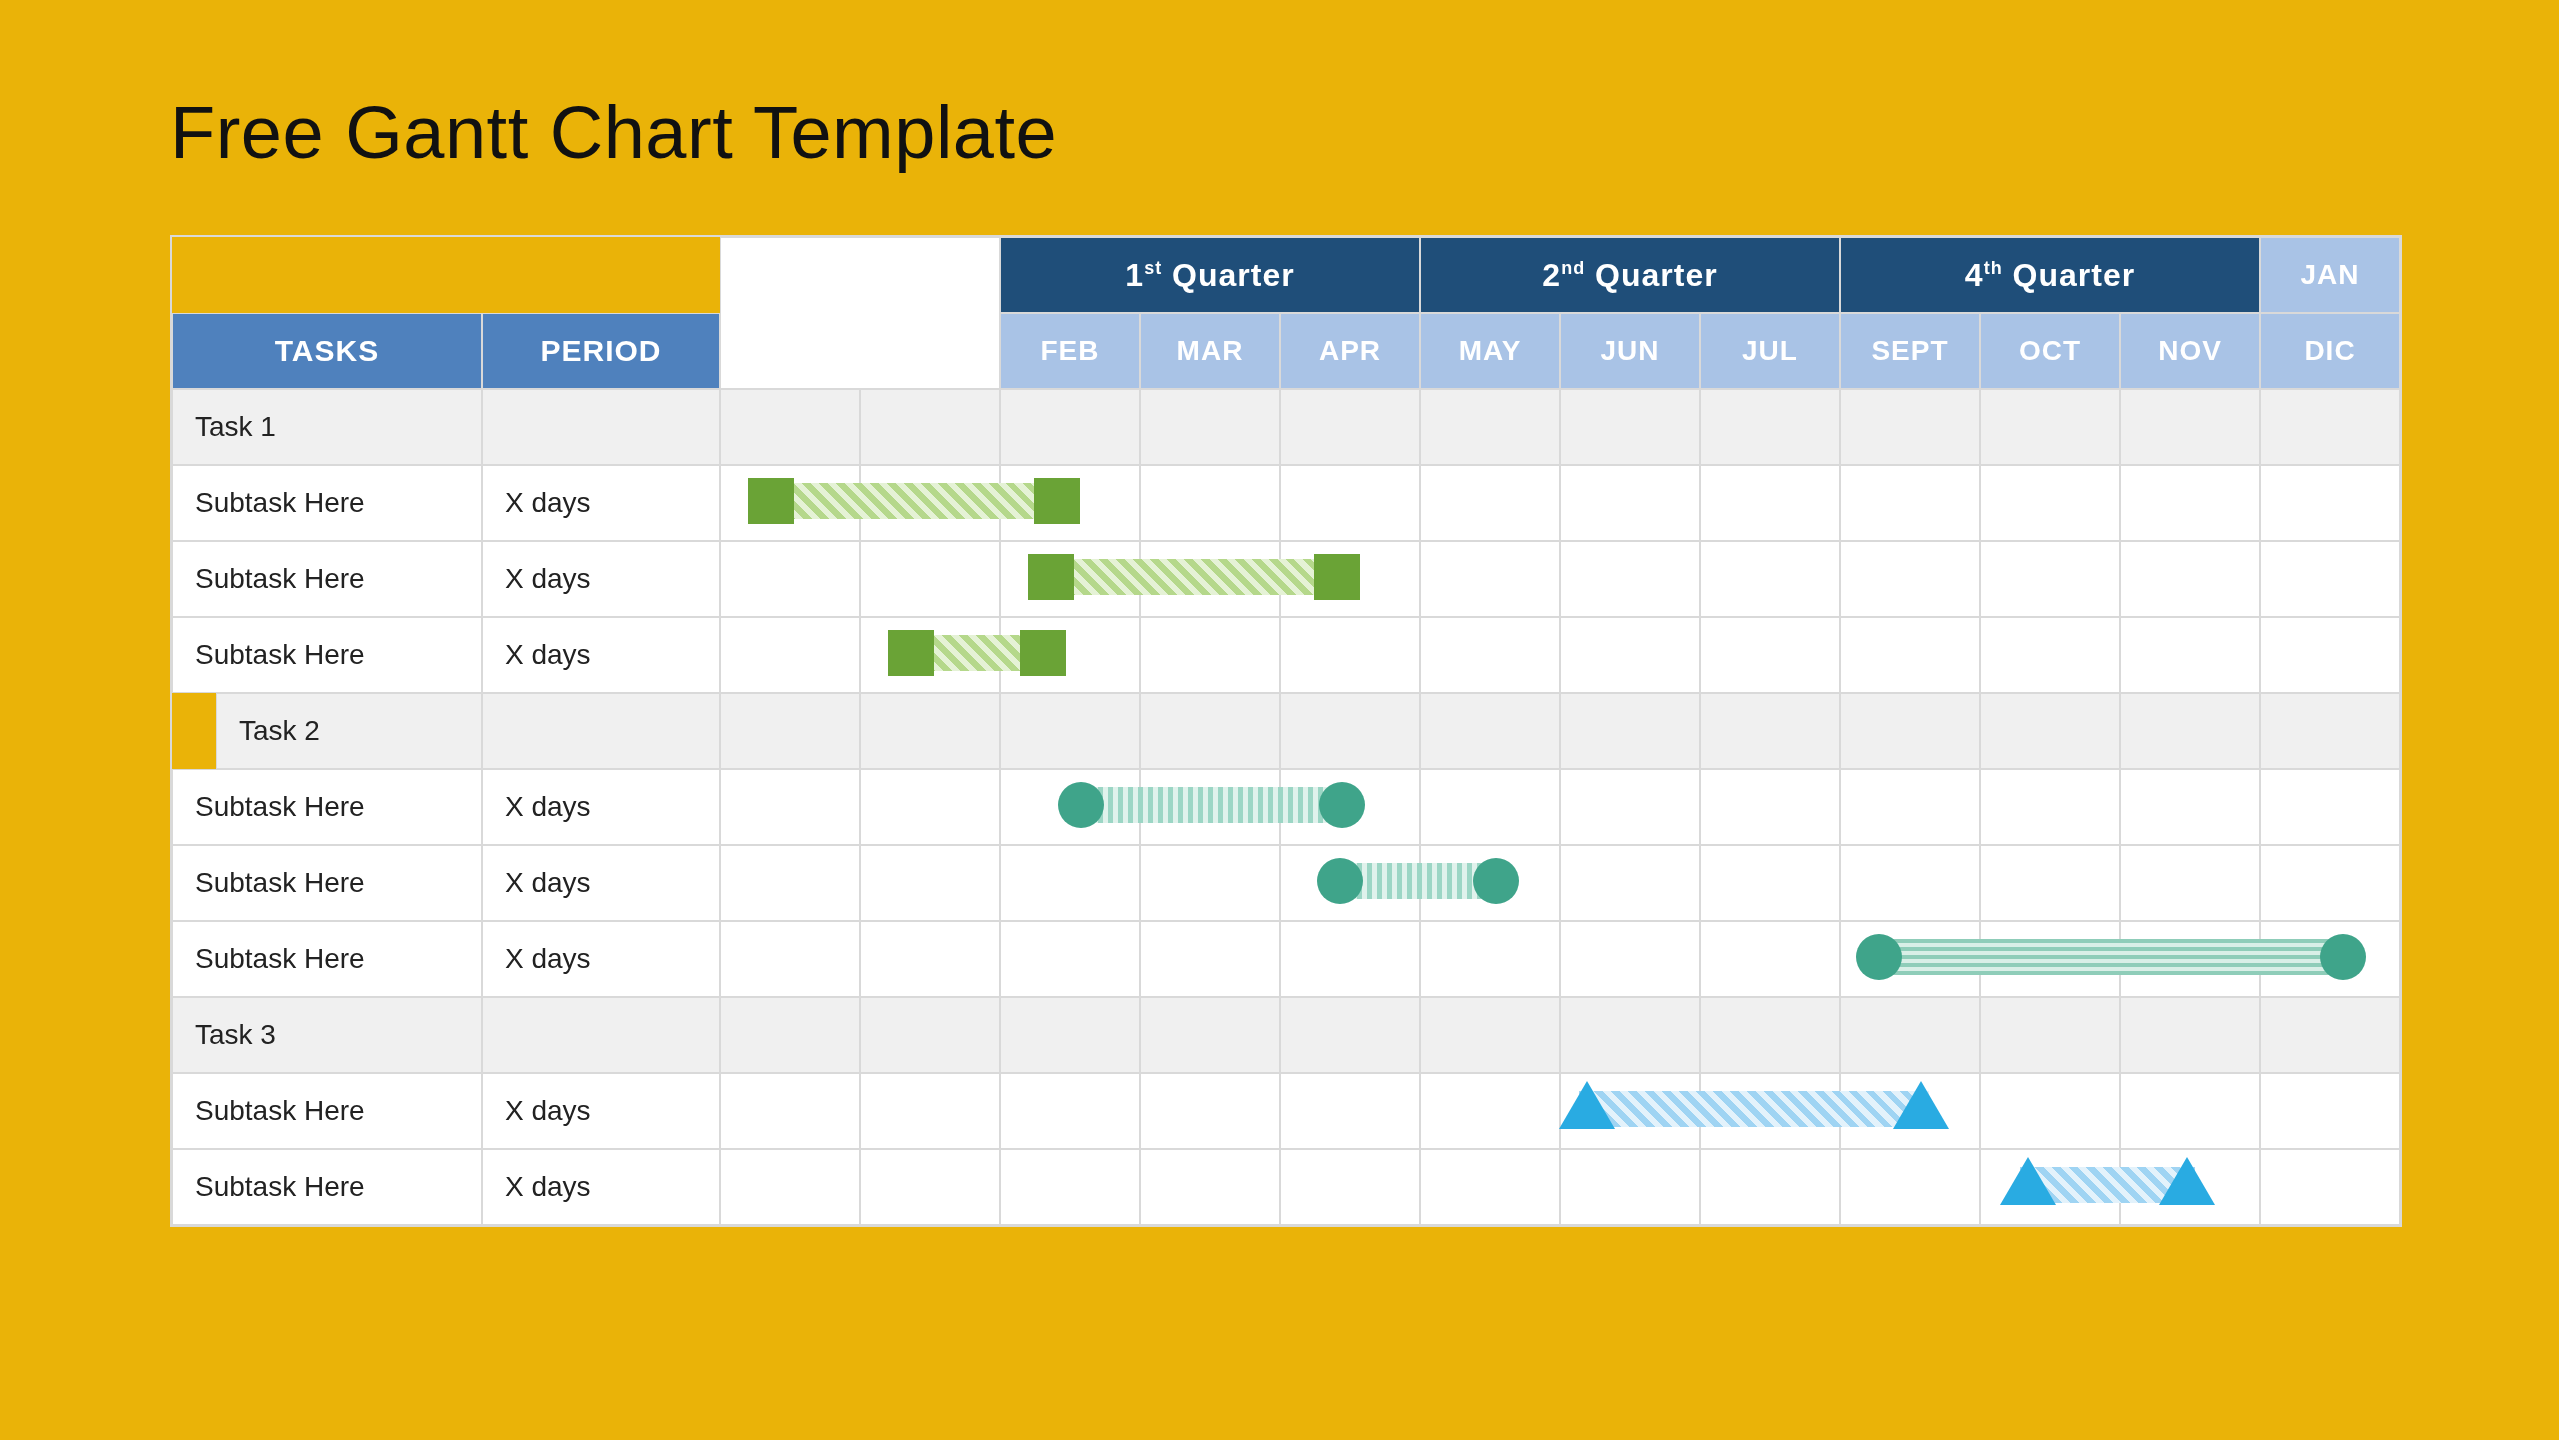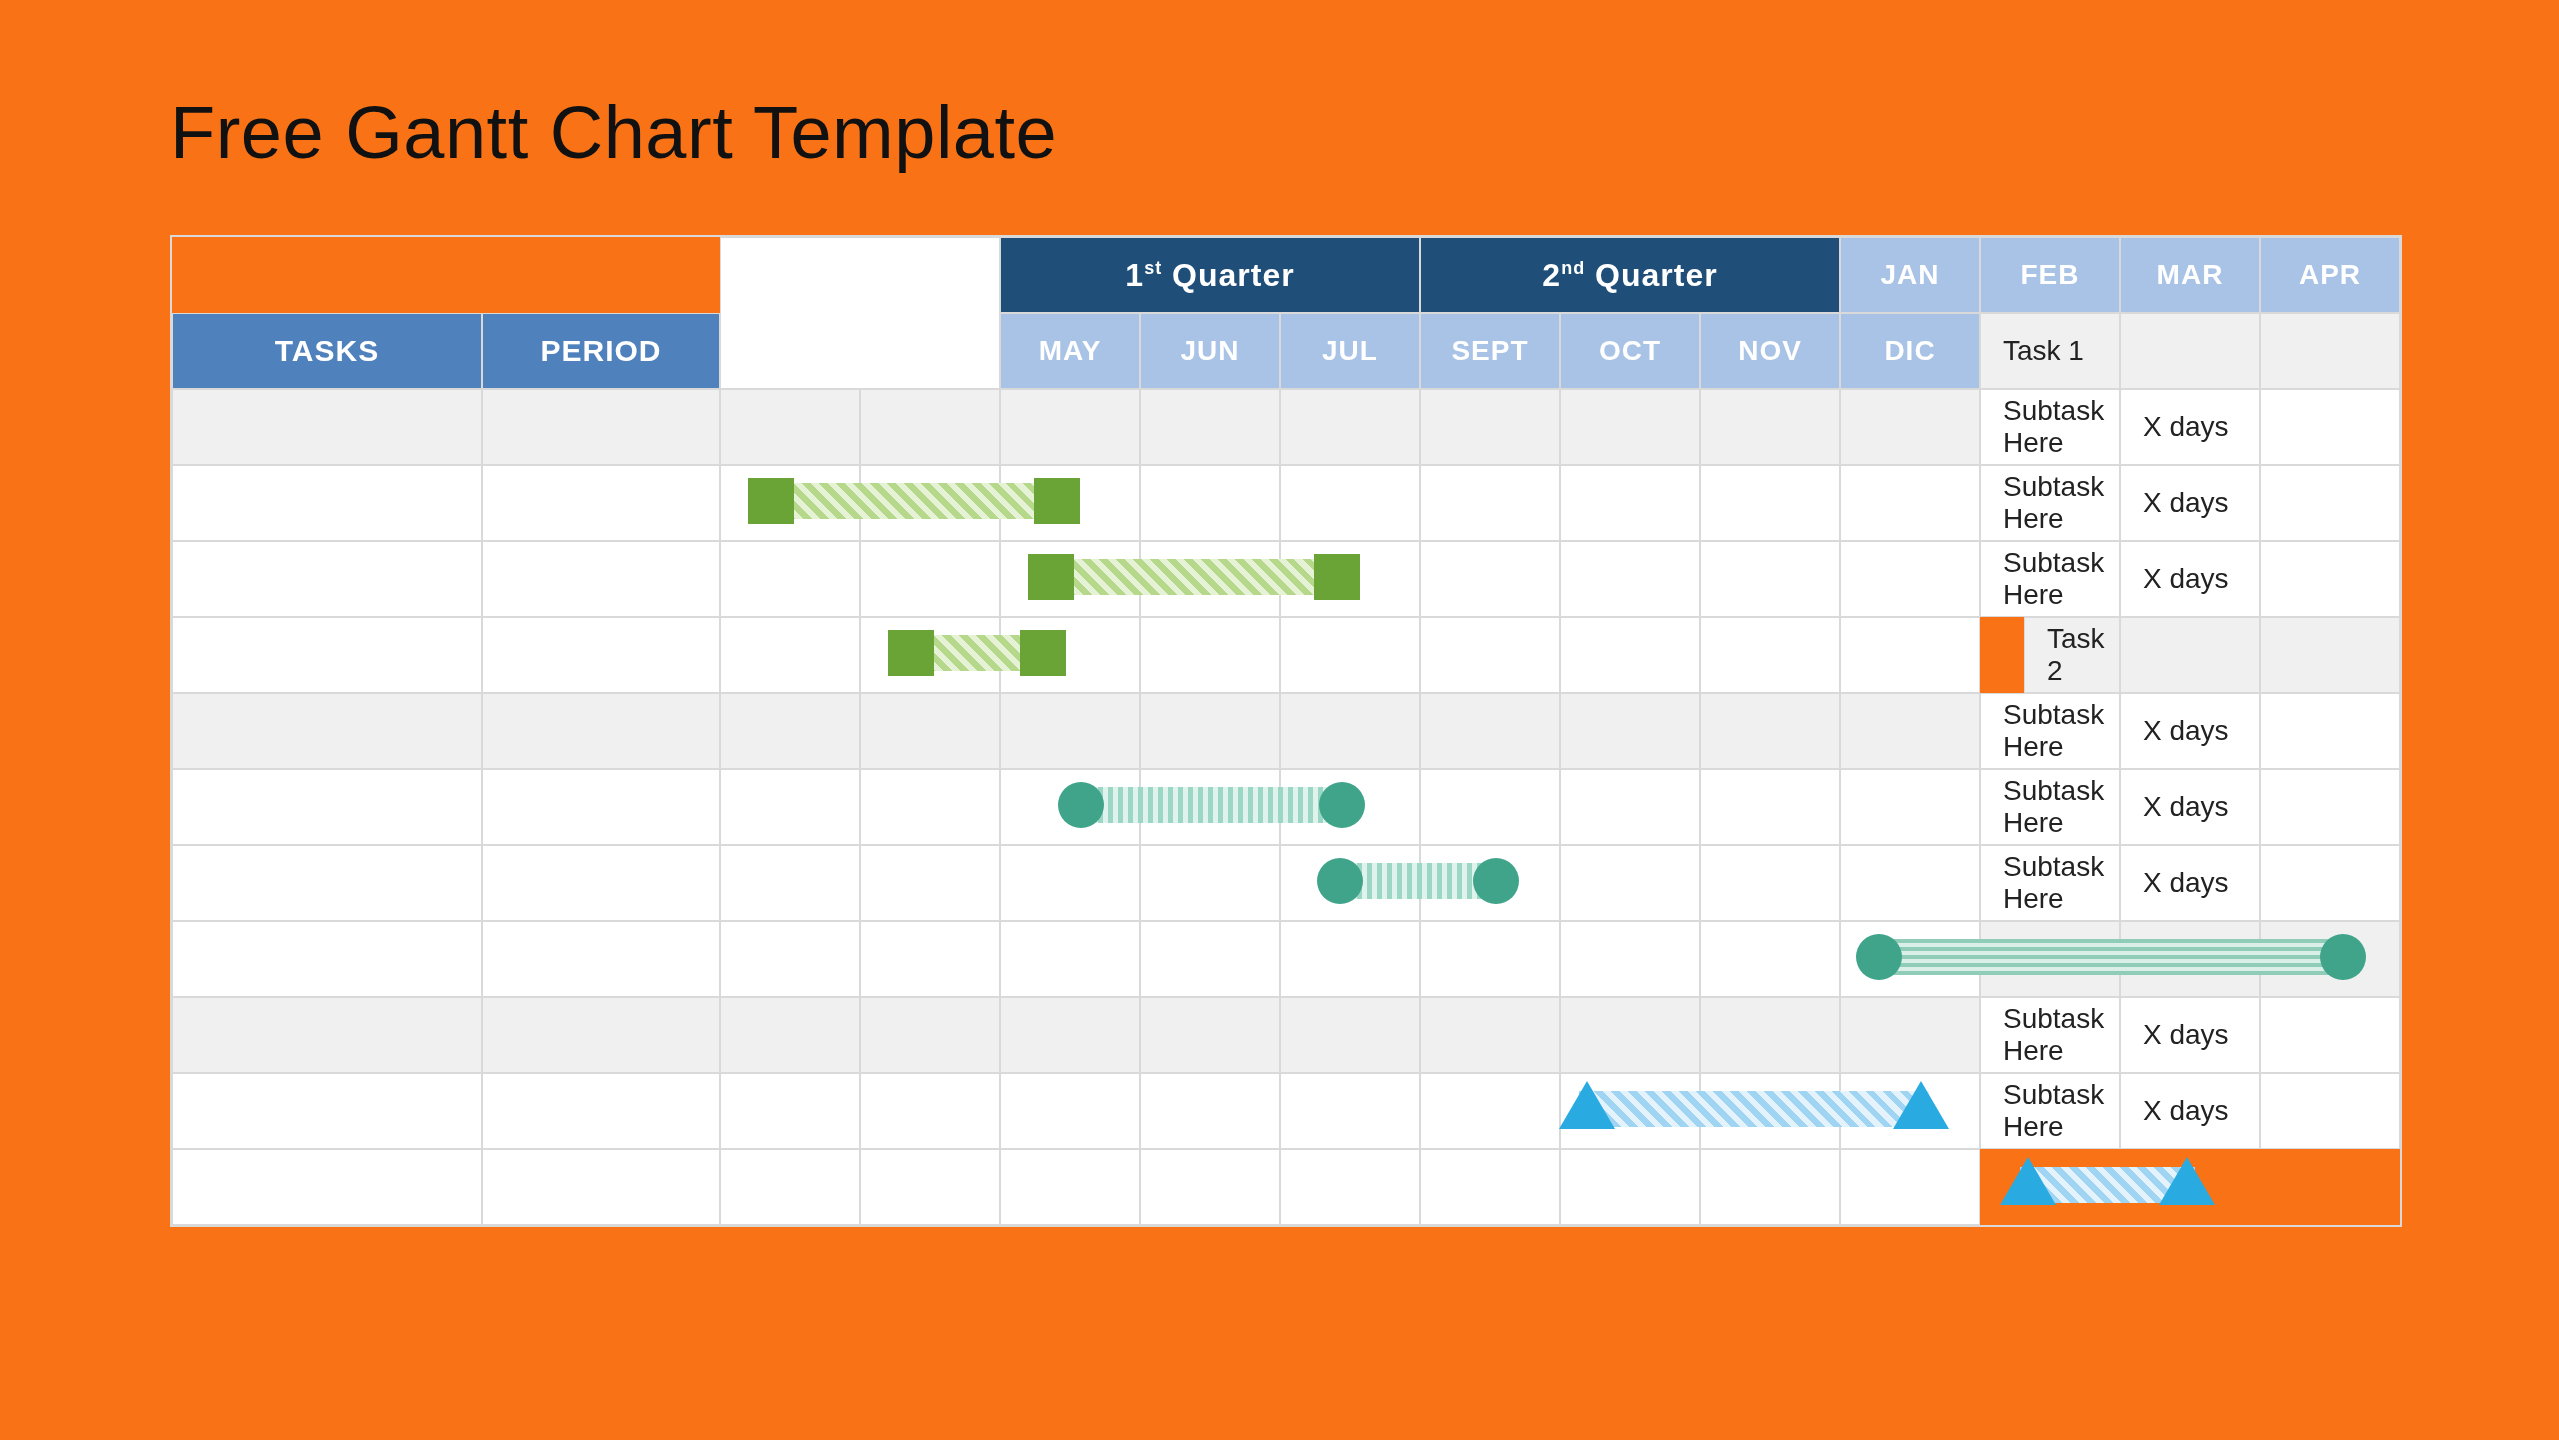"Free Gantt Chart Template" .slide { background: #f97316 -> #eab308 }
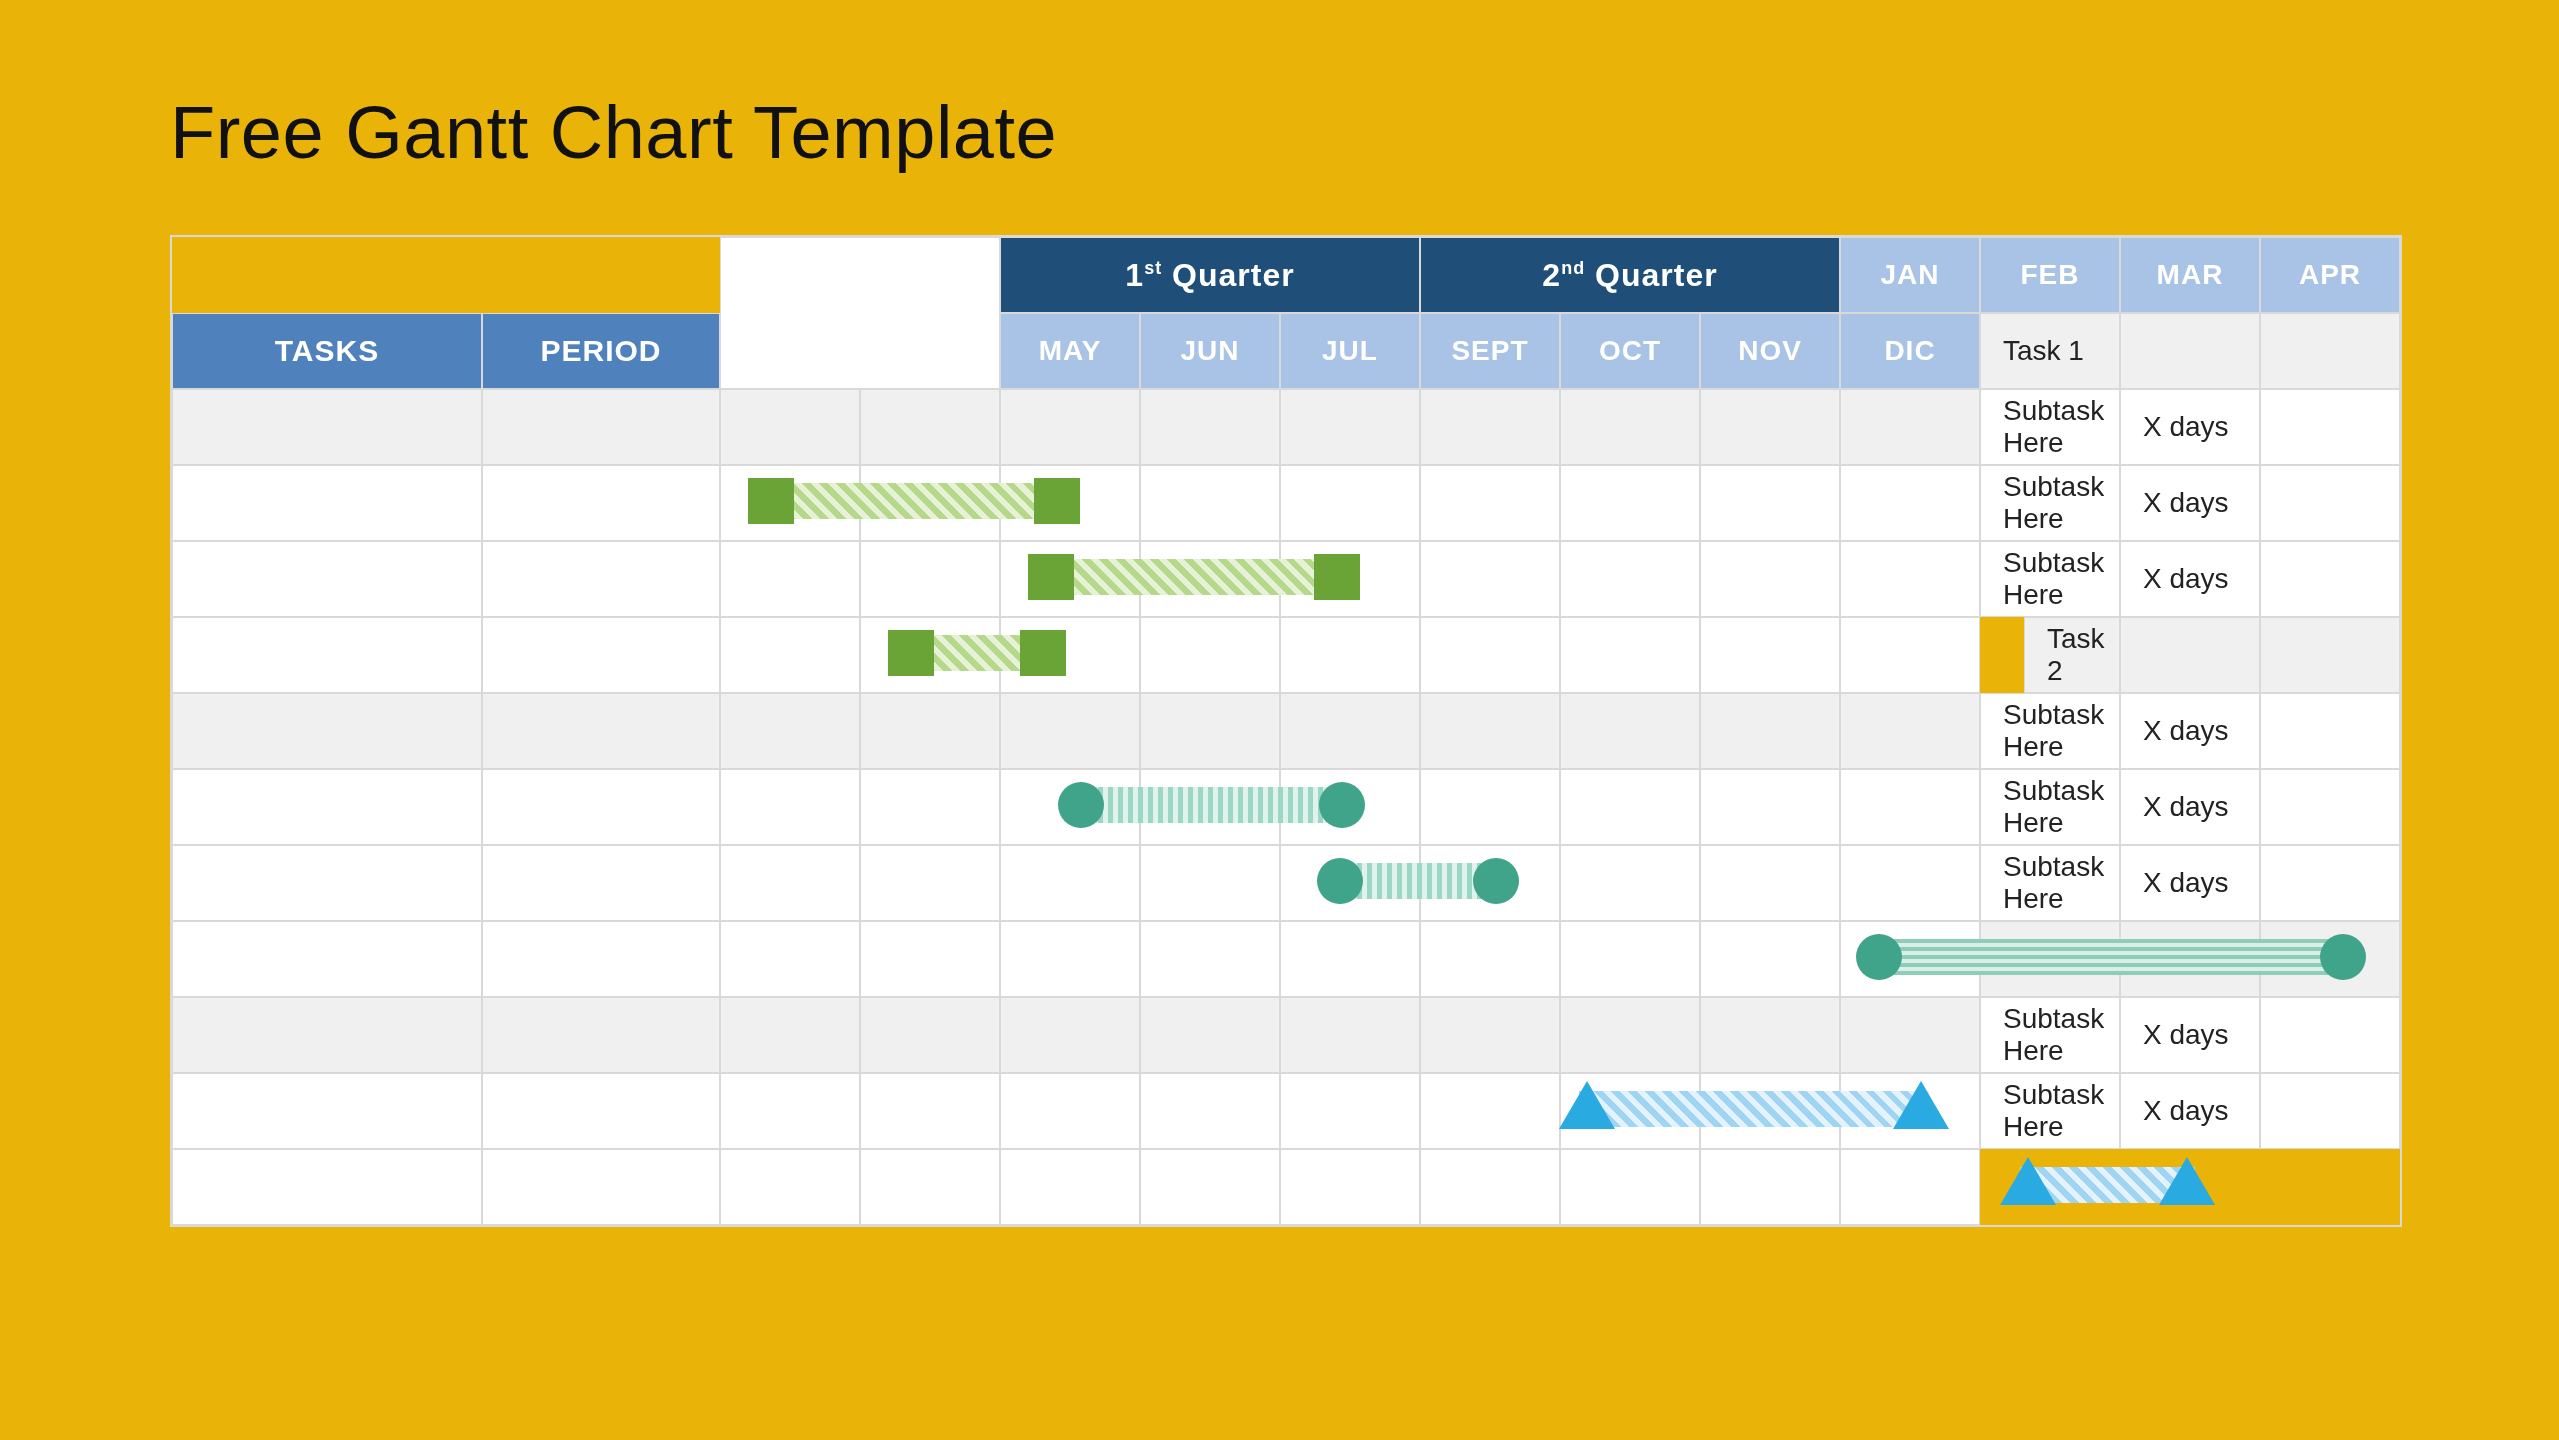"4th Quarter" div.cell { html: none -> <div> <span>4<sup>th</sup>&nbsp;Quarter</span> </div> }
